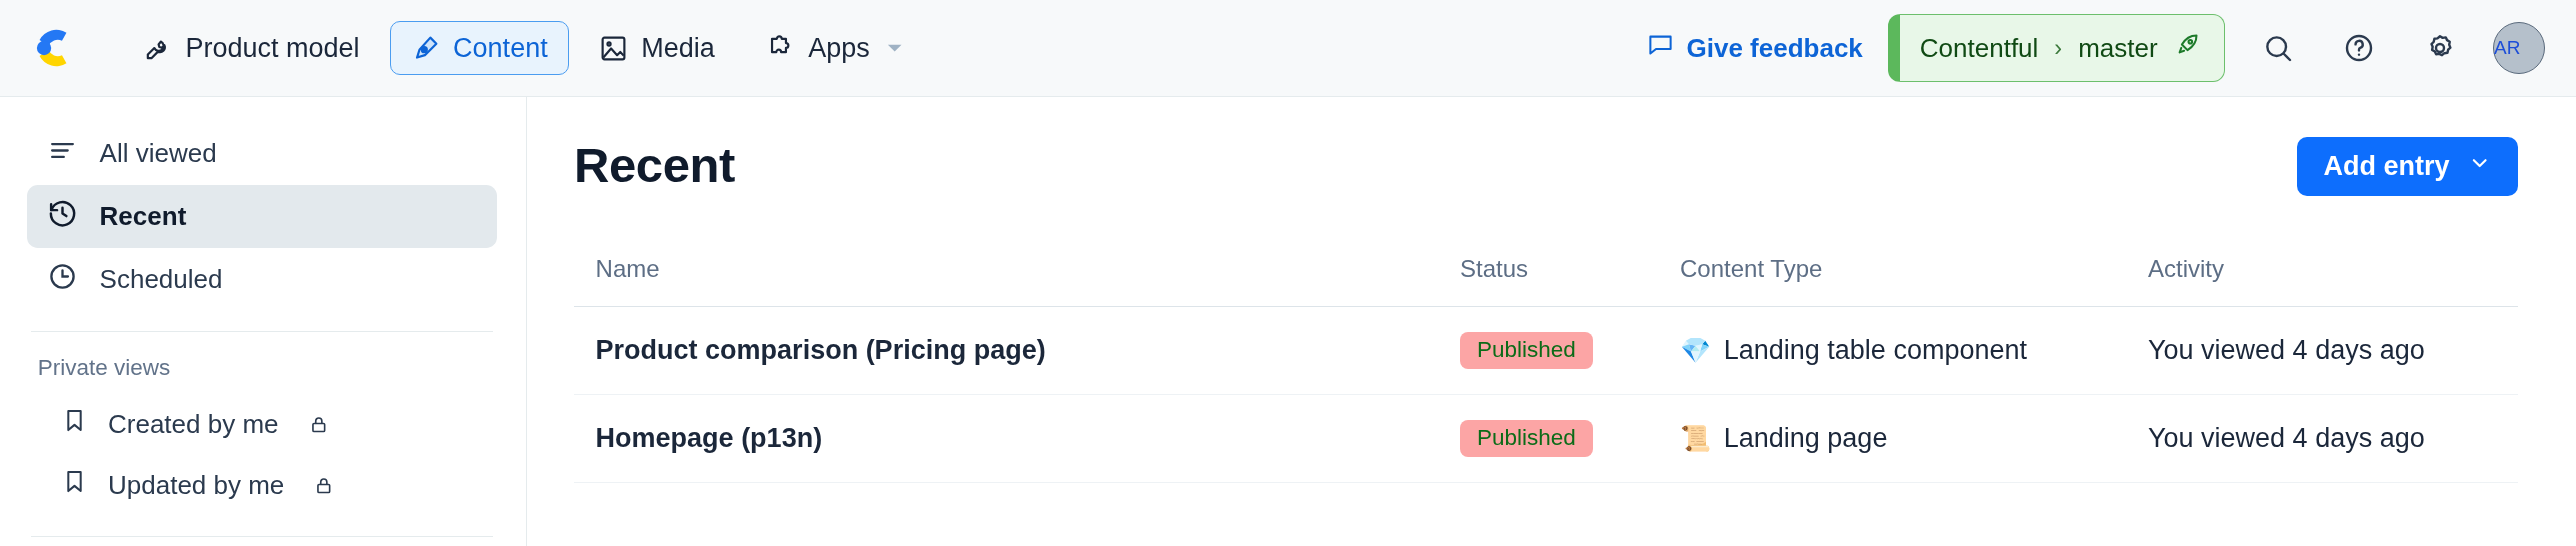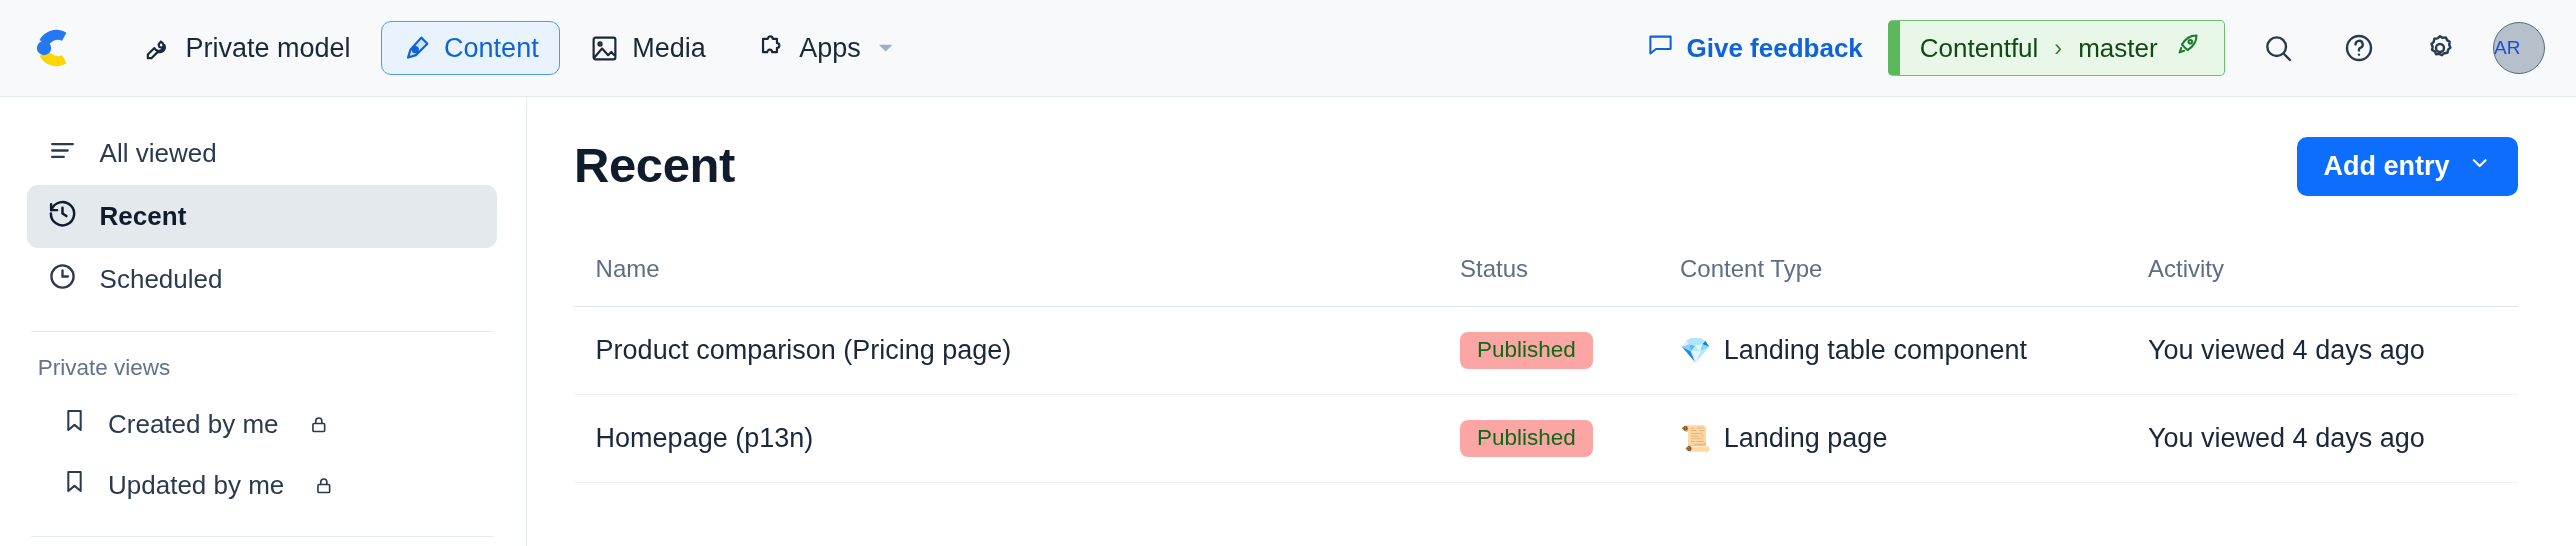"Private model" span.nav-label { text: Private -> Product }
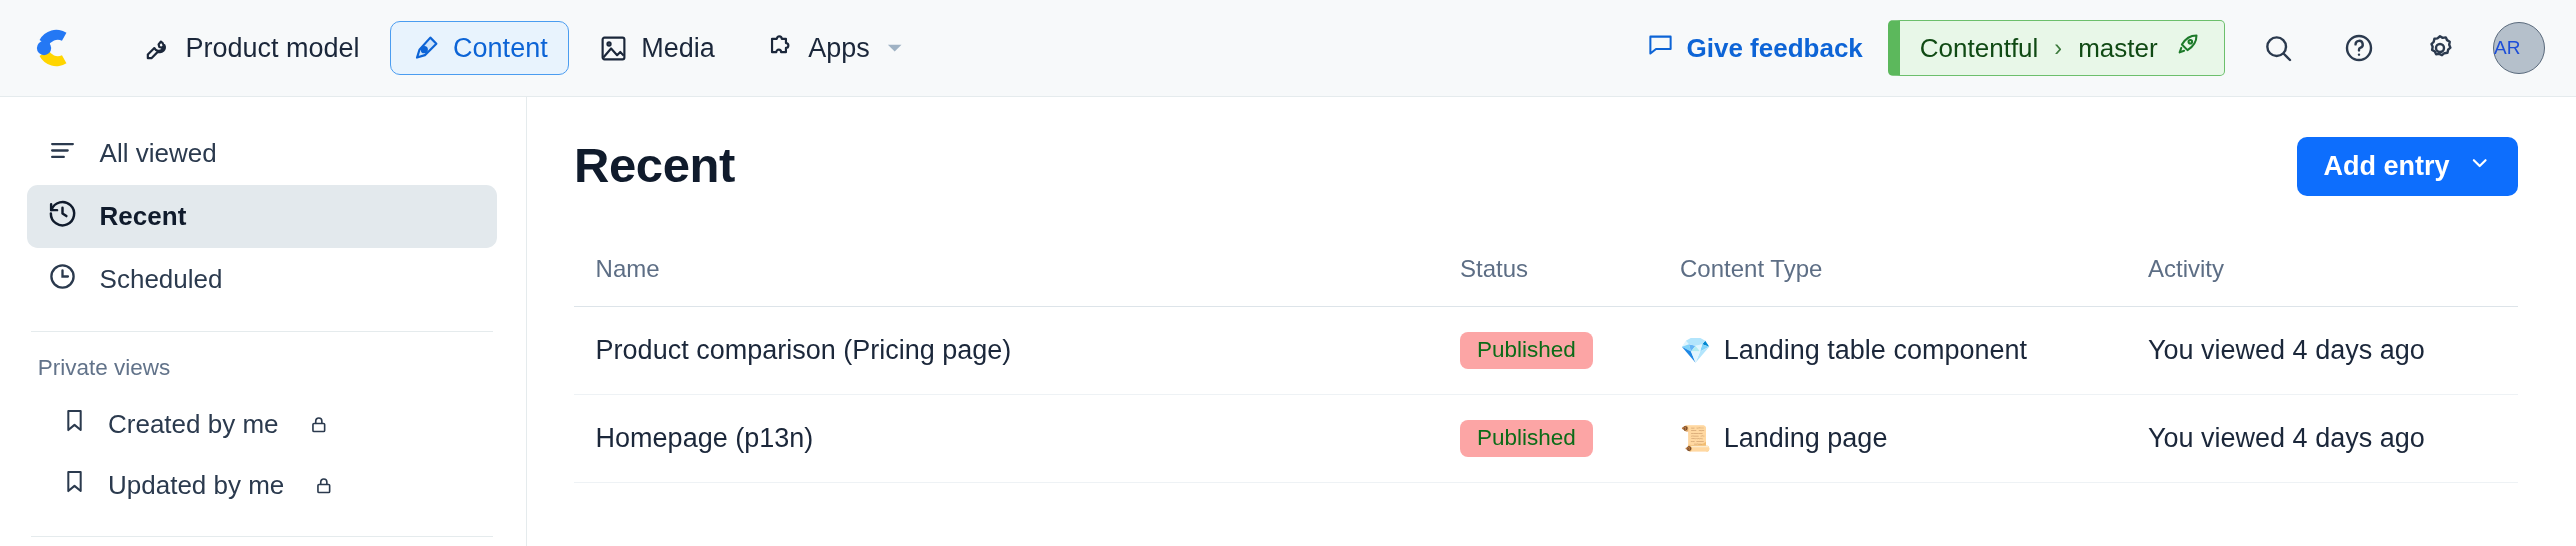"Contentful" .env-pill { border-radius: 5px -> 12px; height: 56px -> 68px }
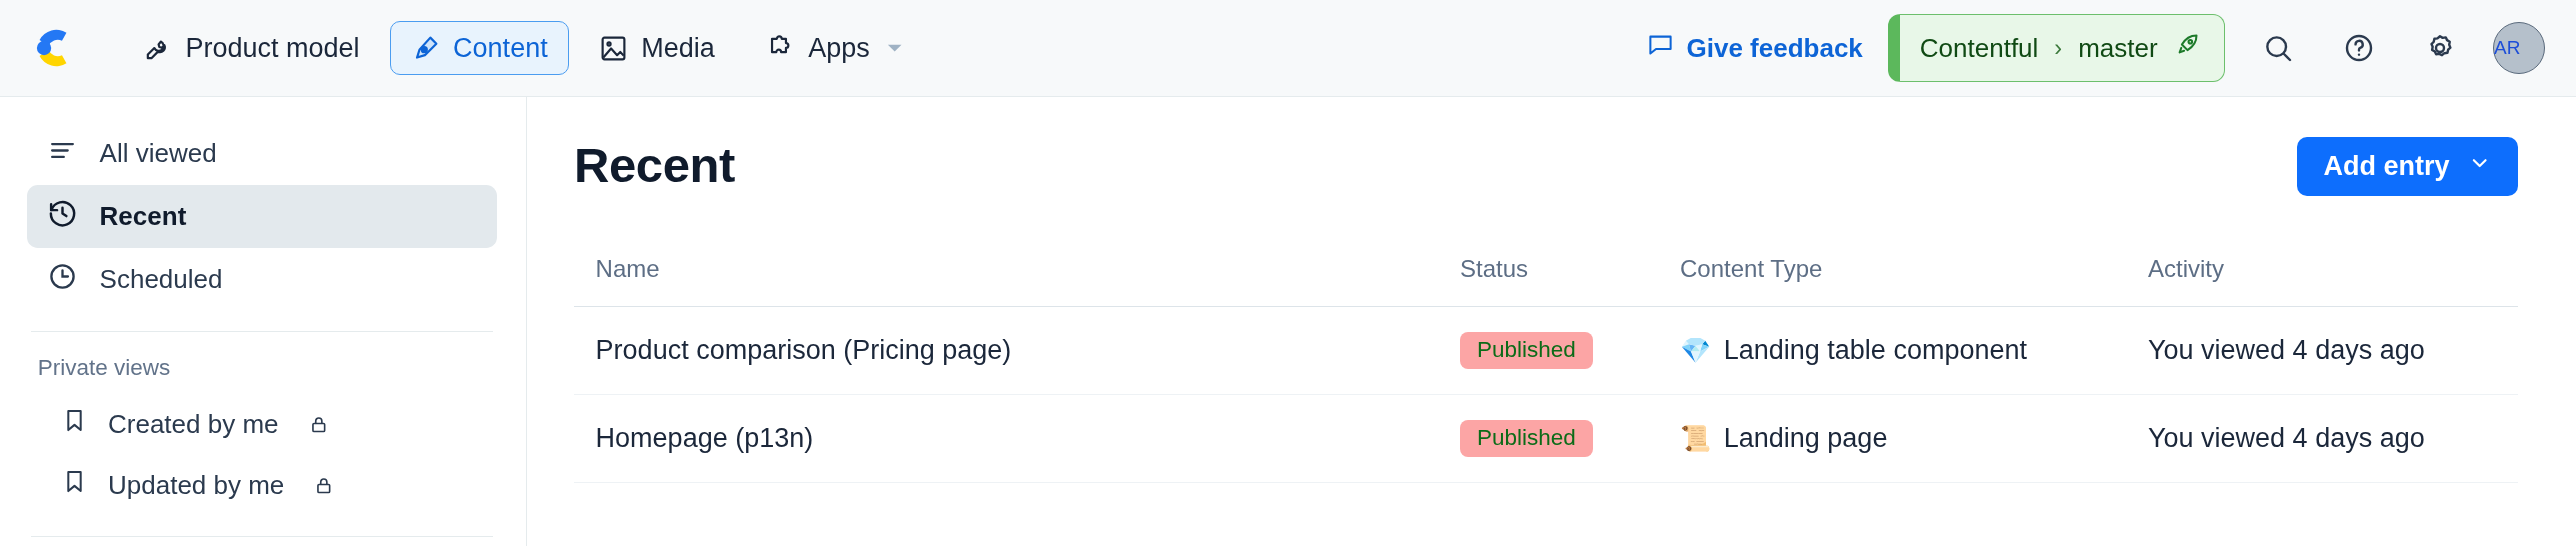"Product comparison (Pricing page)" td.col-name { font-weight: normal -> bold }
